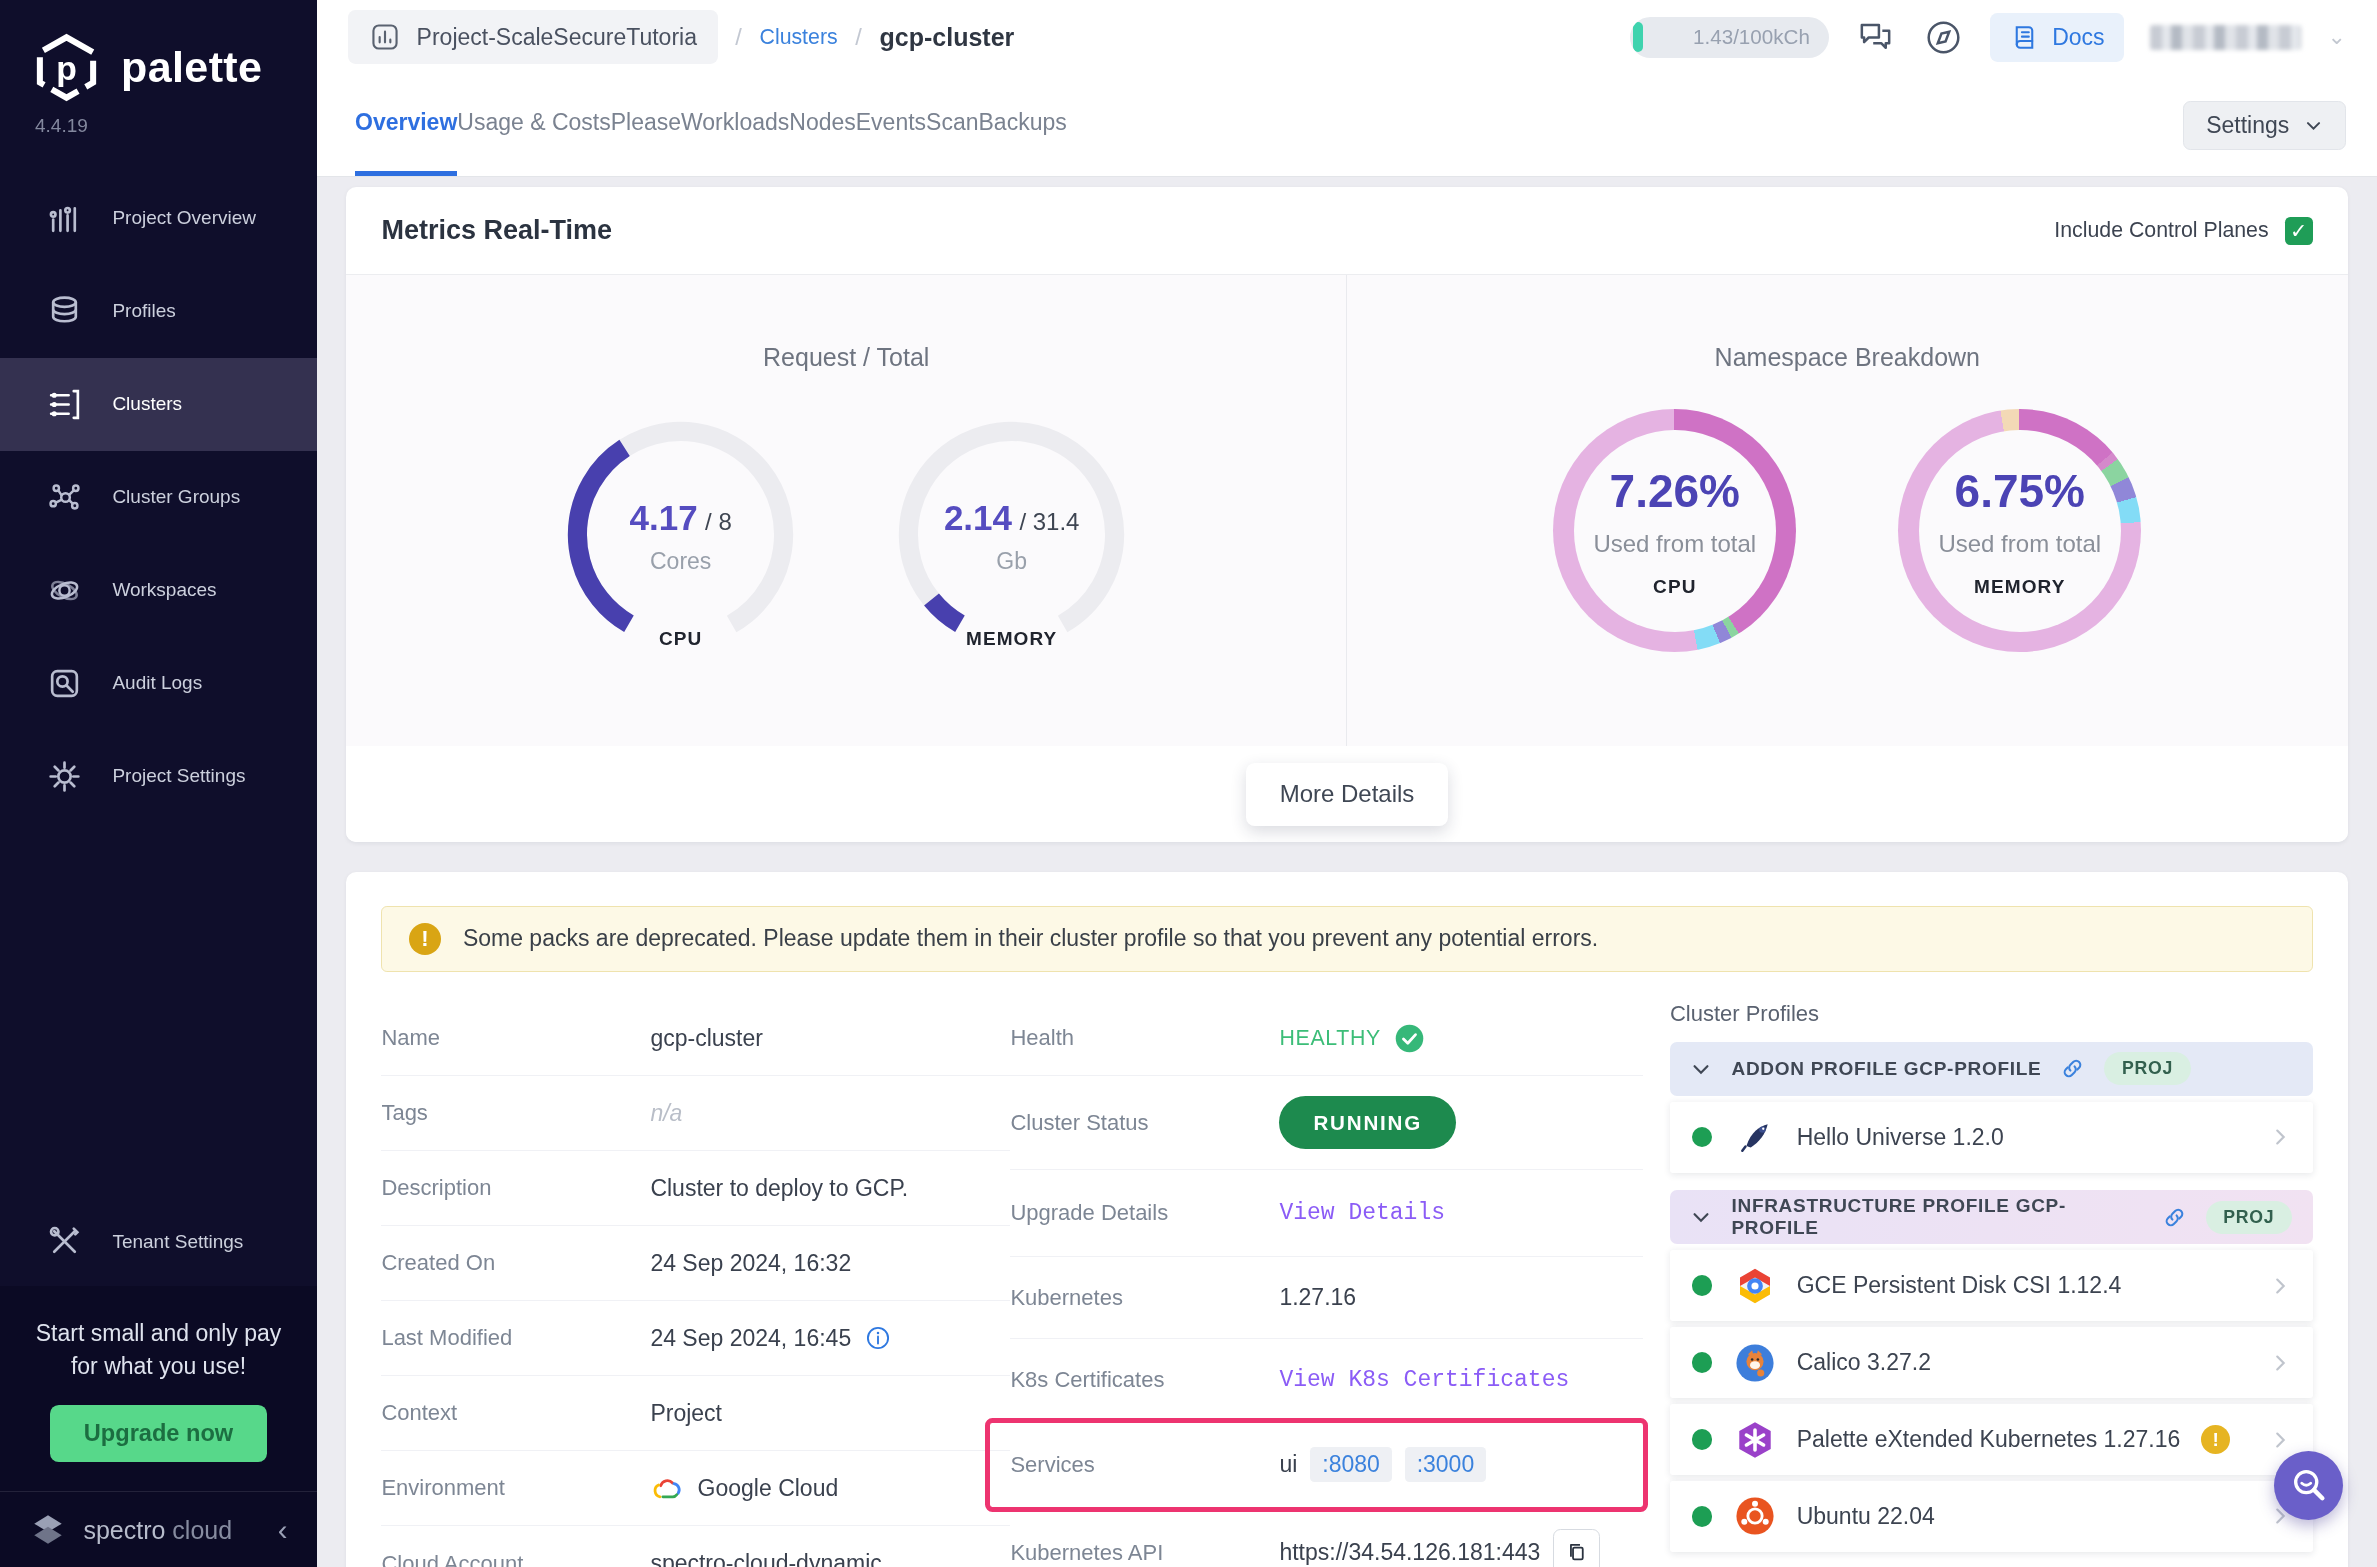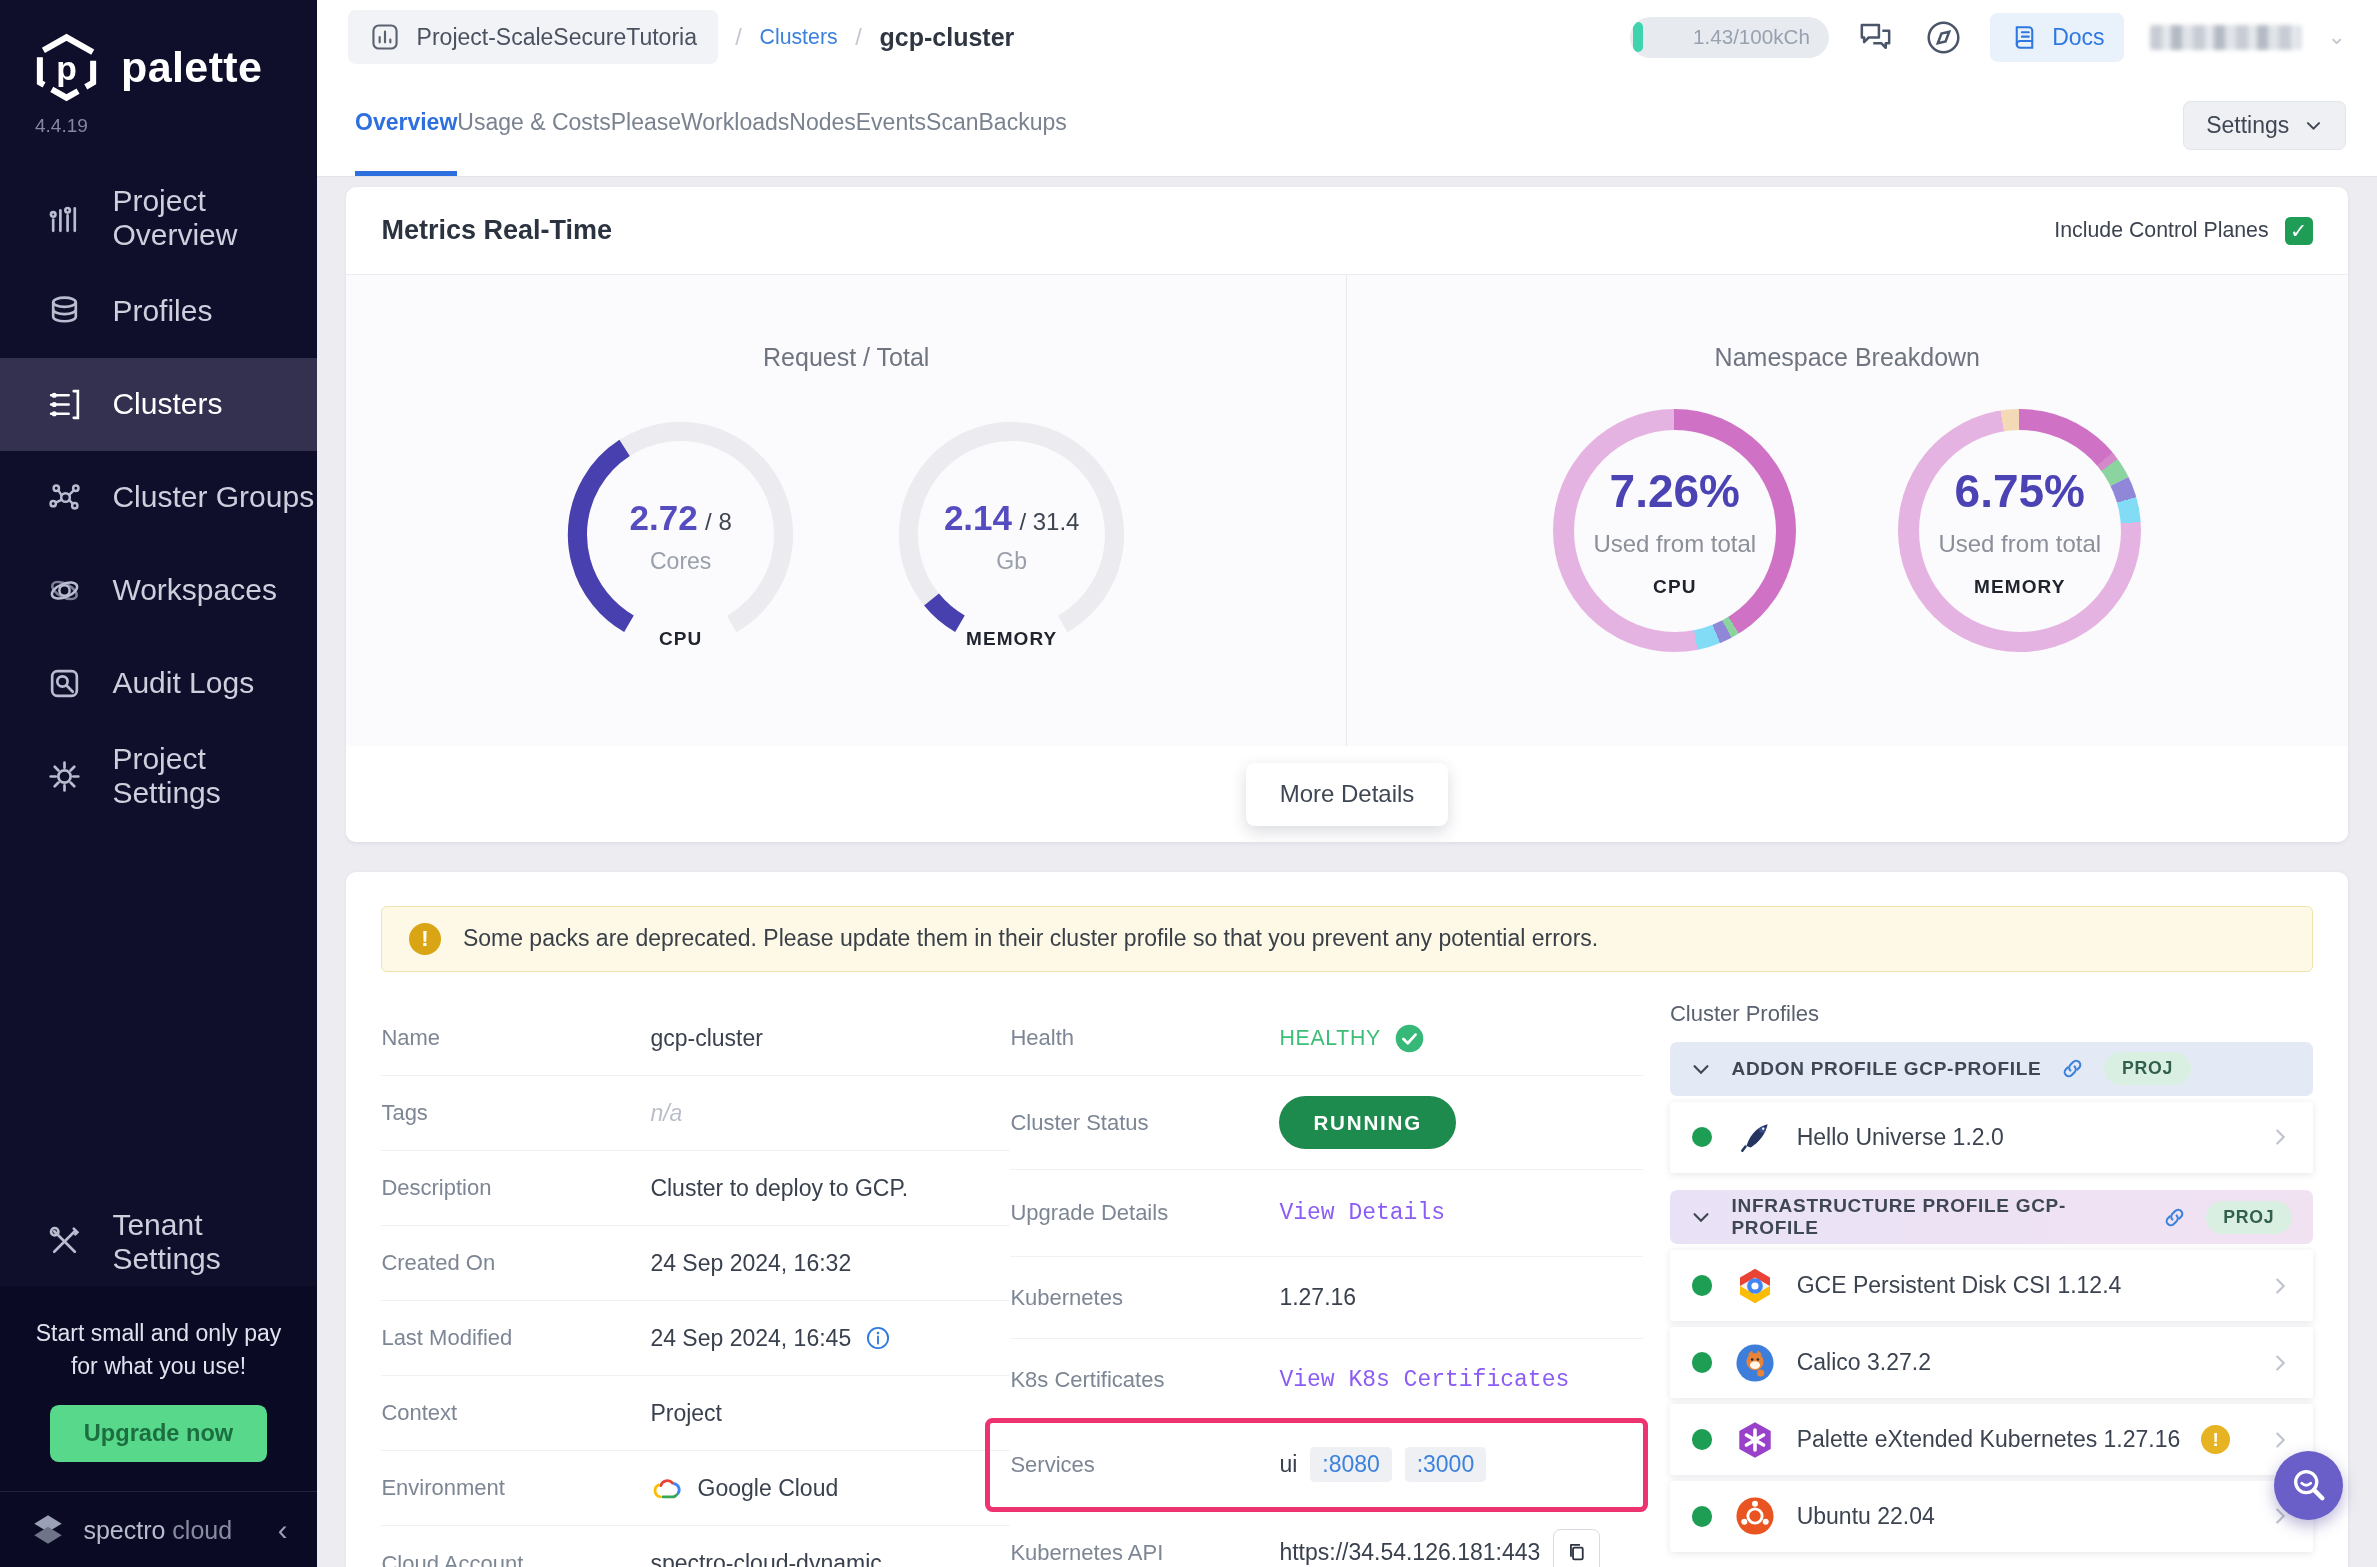"Project Overview" .nav-item { font-size: 30px -> 19px }
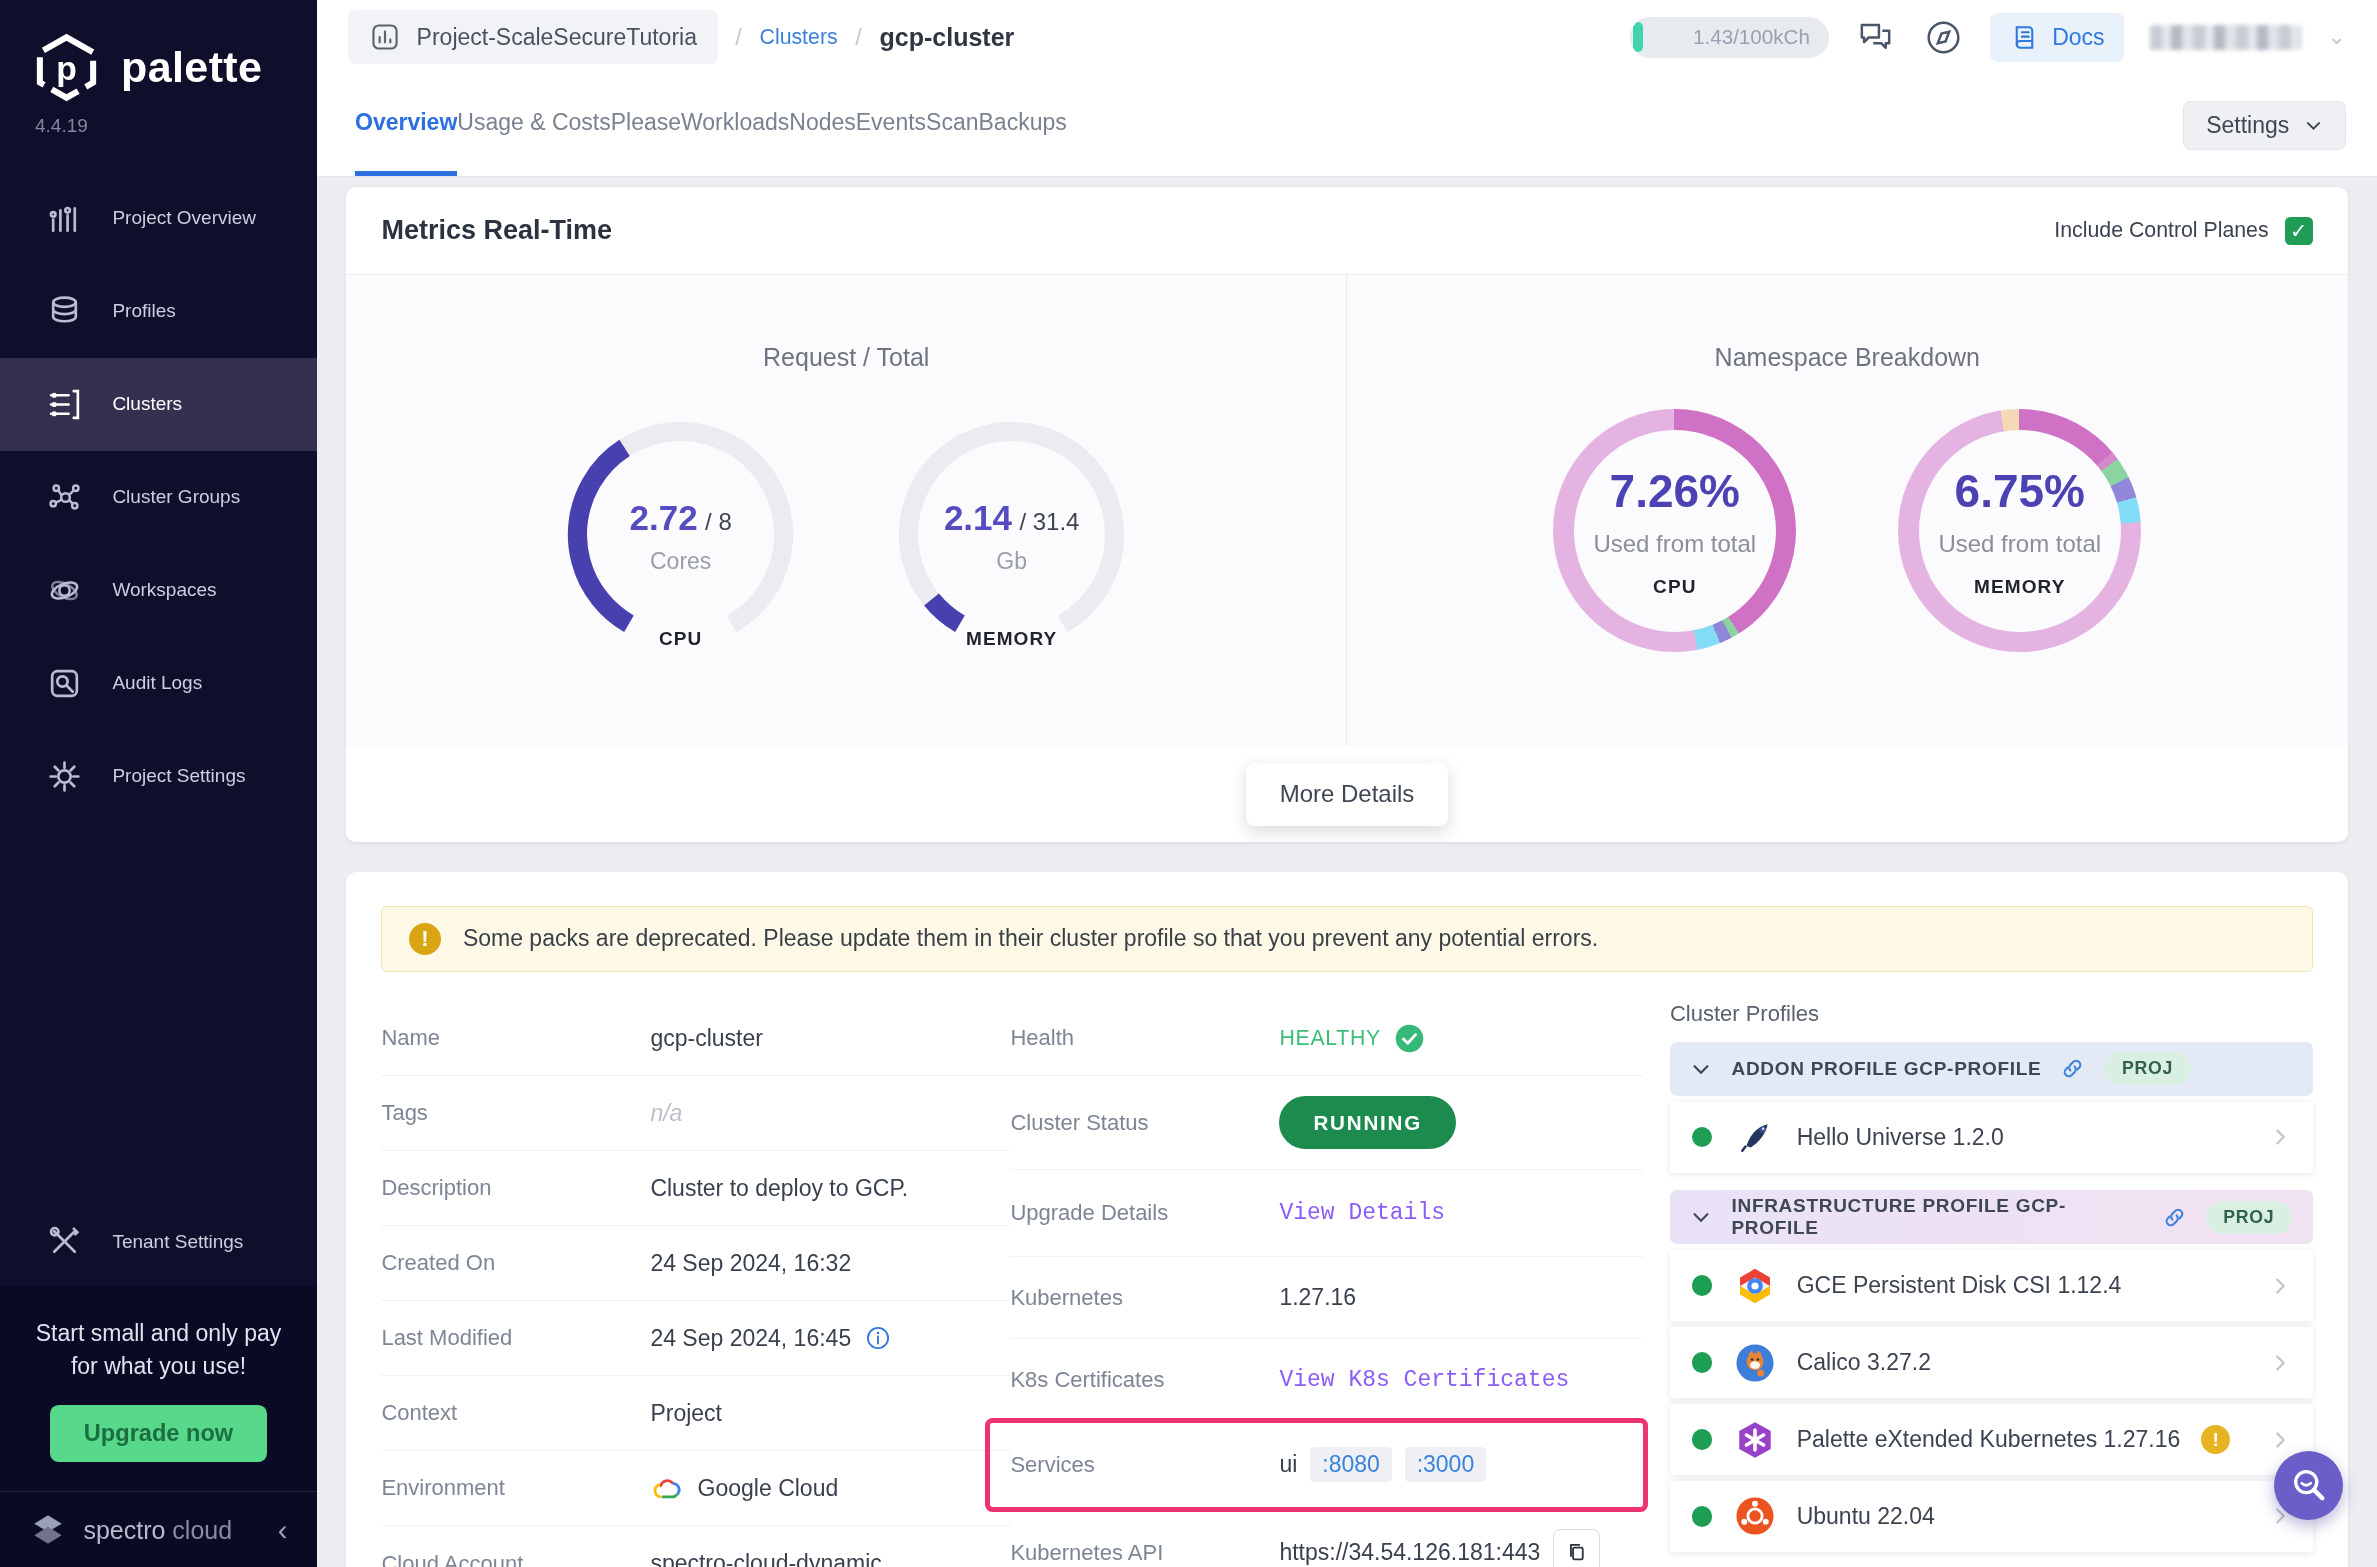"2.72" span.g-value { text: 2.72 -> 4.17 }
